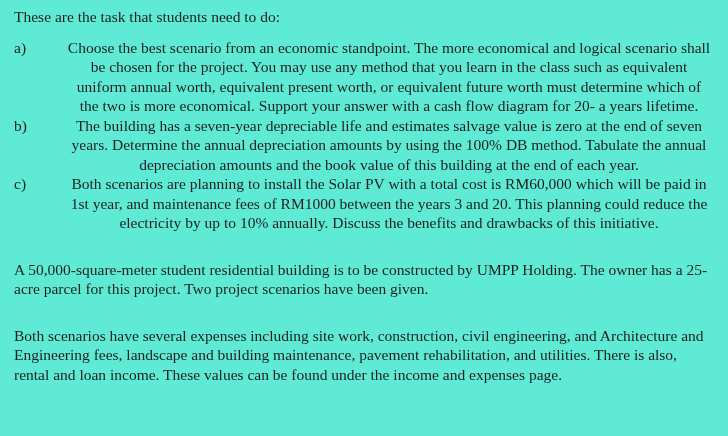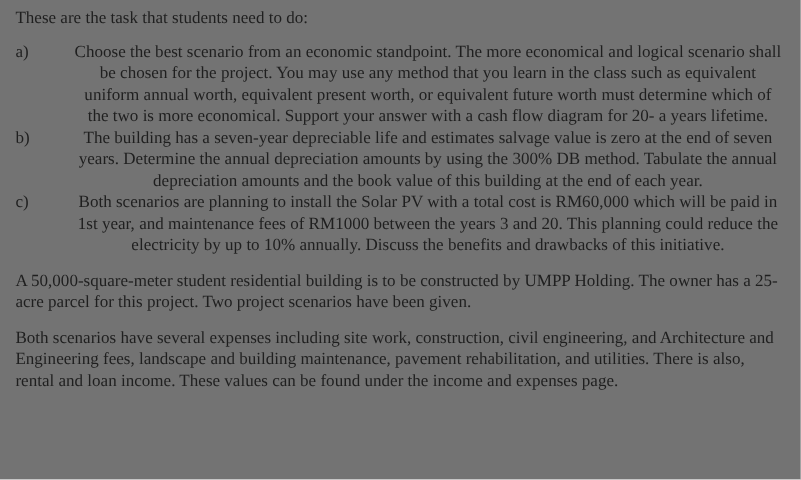"These are the task that" .page { background: #737373 -> #5eead4 }
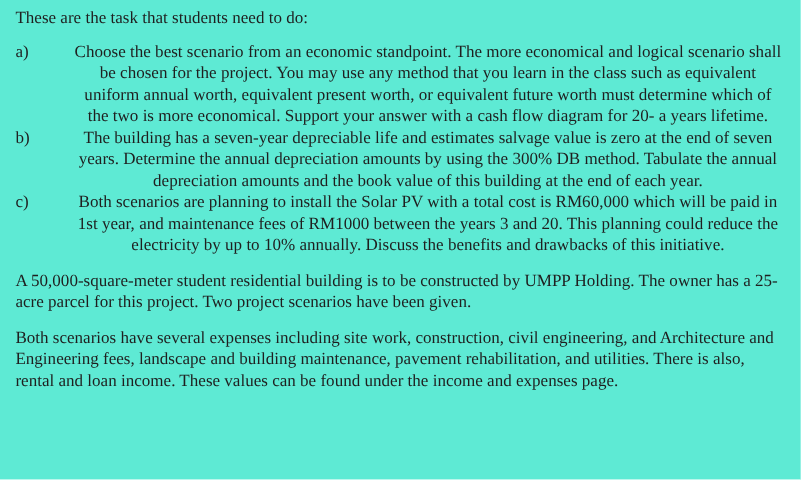"The building has a seven-year" span.task-text { text: 300% -> 100% }
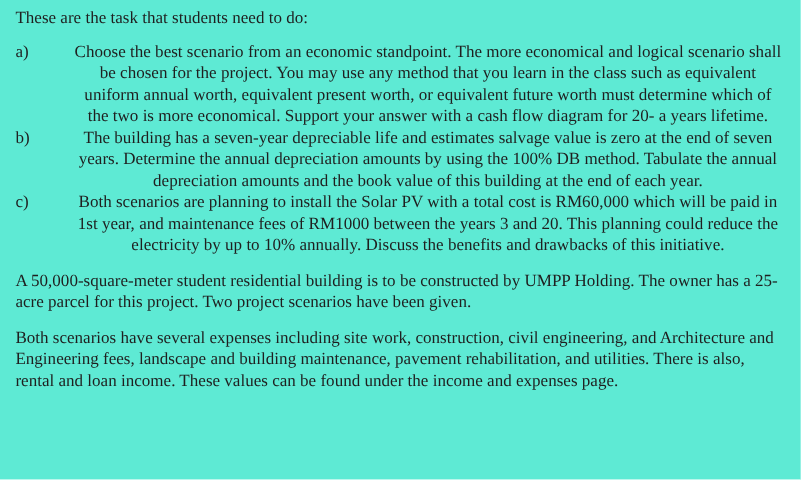"A 50,000-square-meter student" .para { margin: 13px 0 0 0 -> 27px 0 0 0 }
